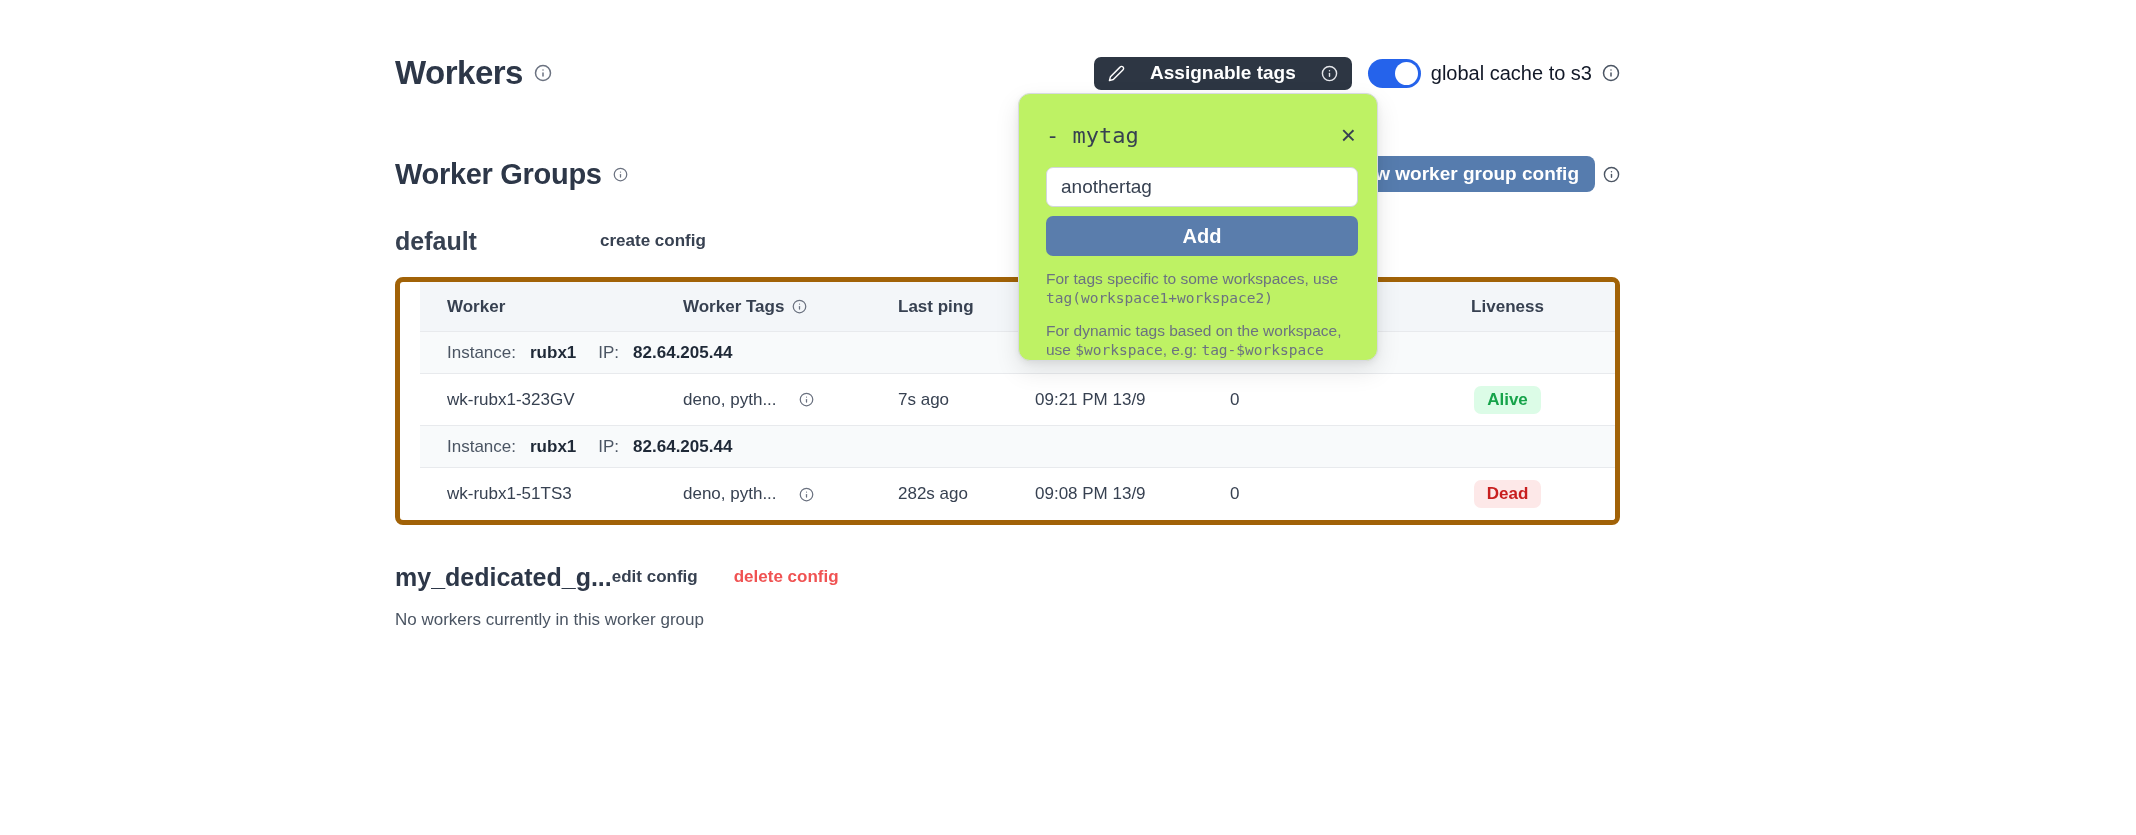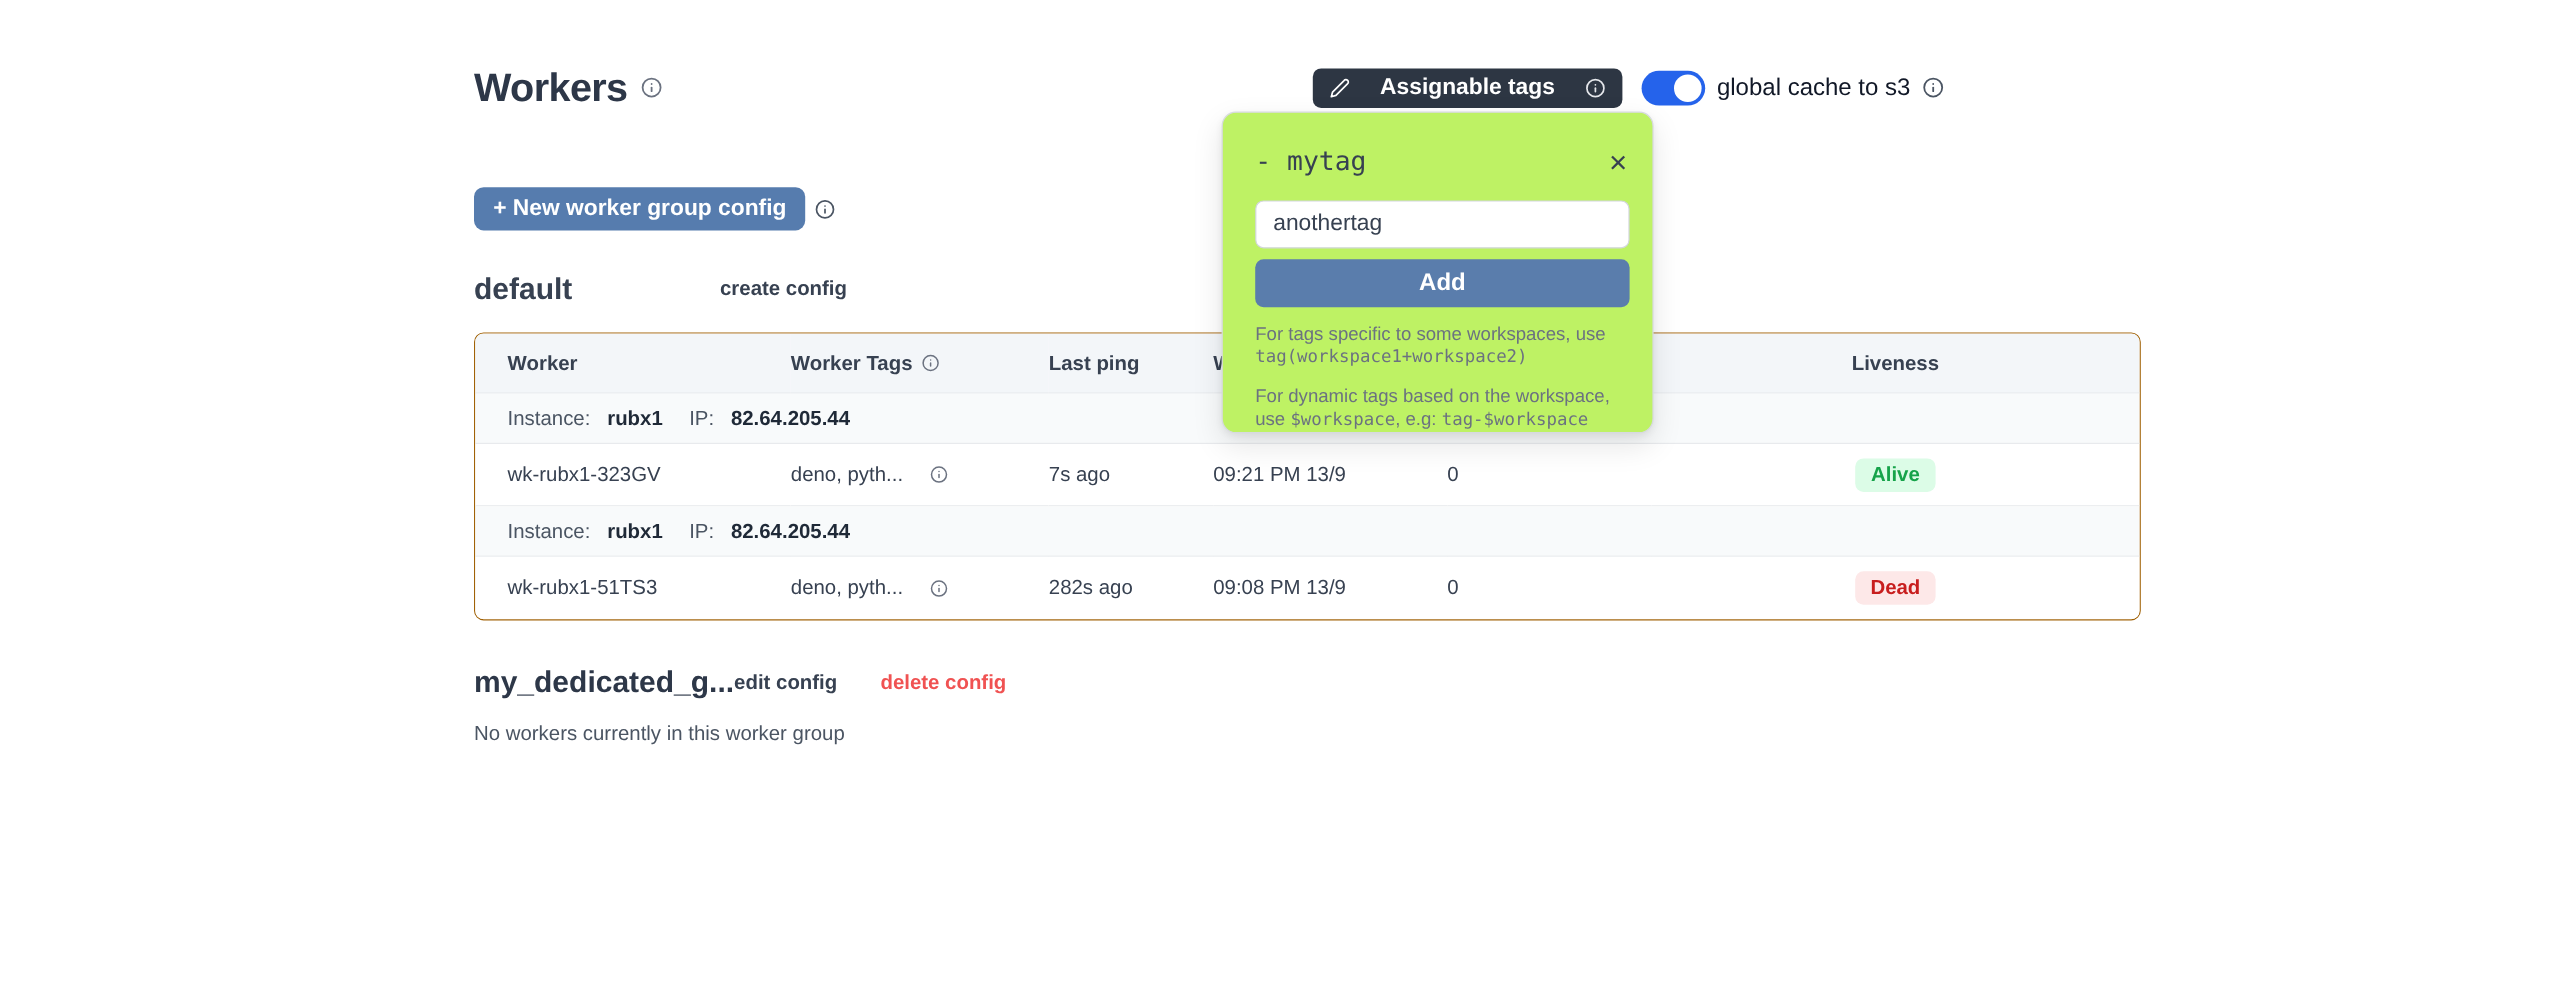"Worker Groups" div.title-wrap { html: none -> <div> <h2>Worker Groups</h2> <span> <svg> <circle></circle> <path></path> <path></path> </svg> </span> </div> }
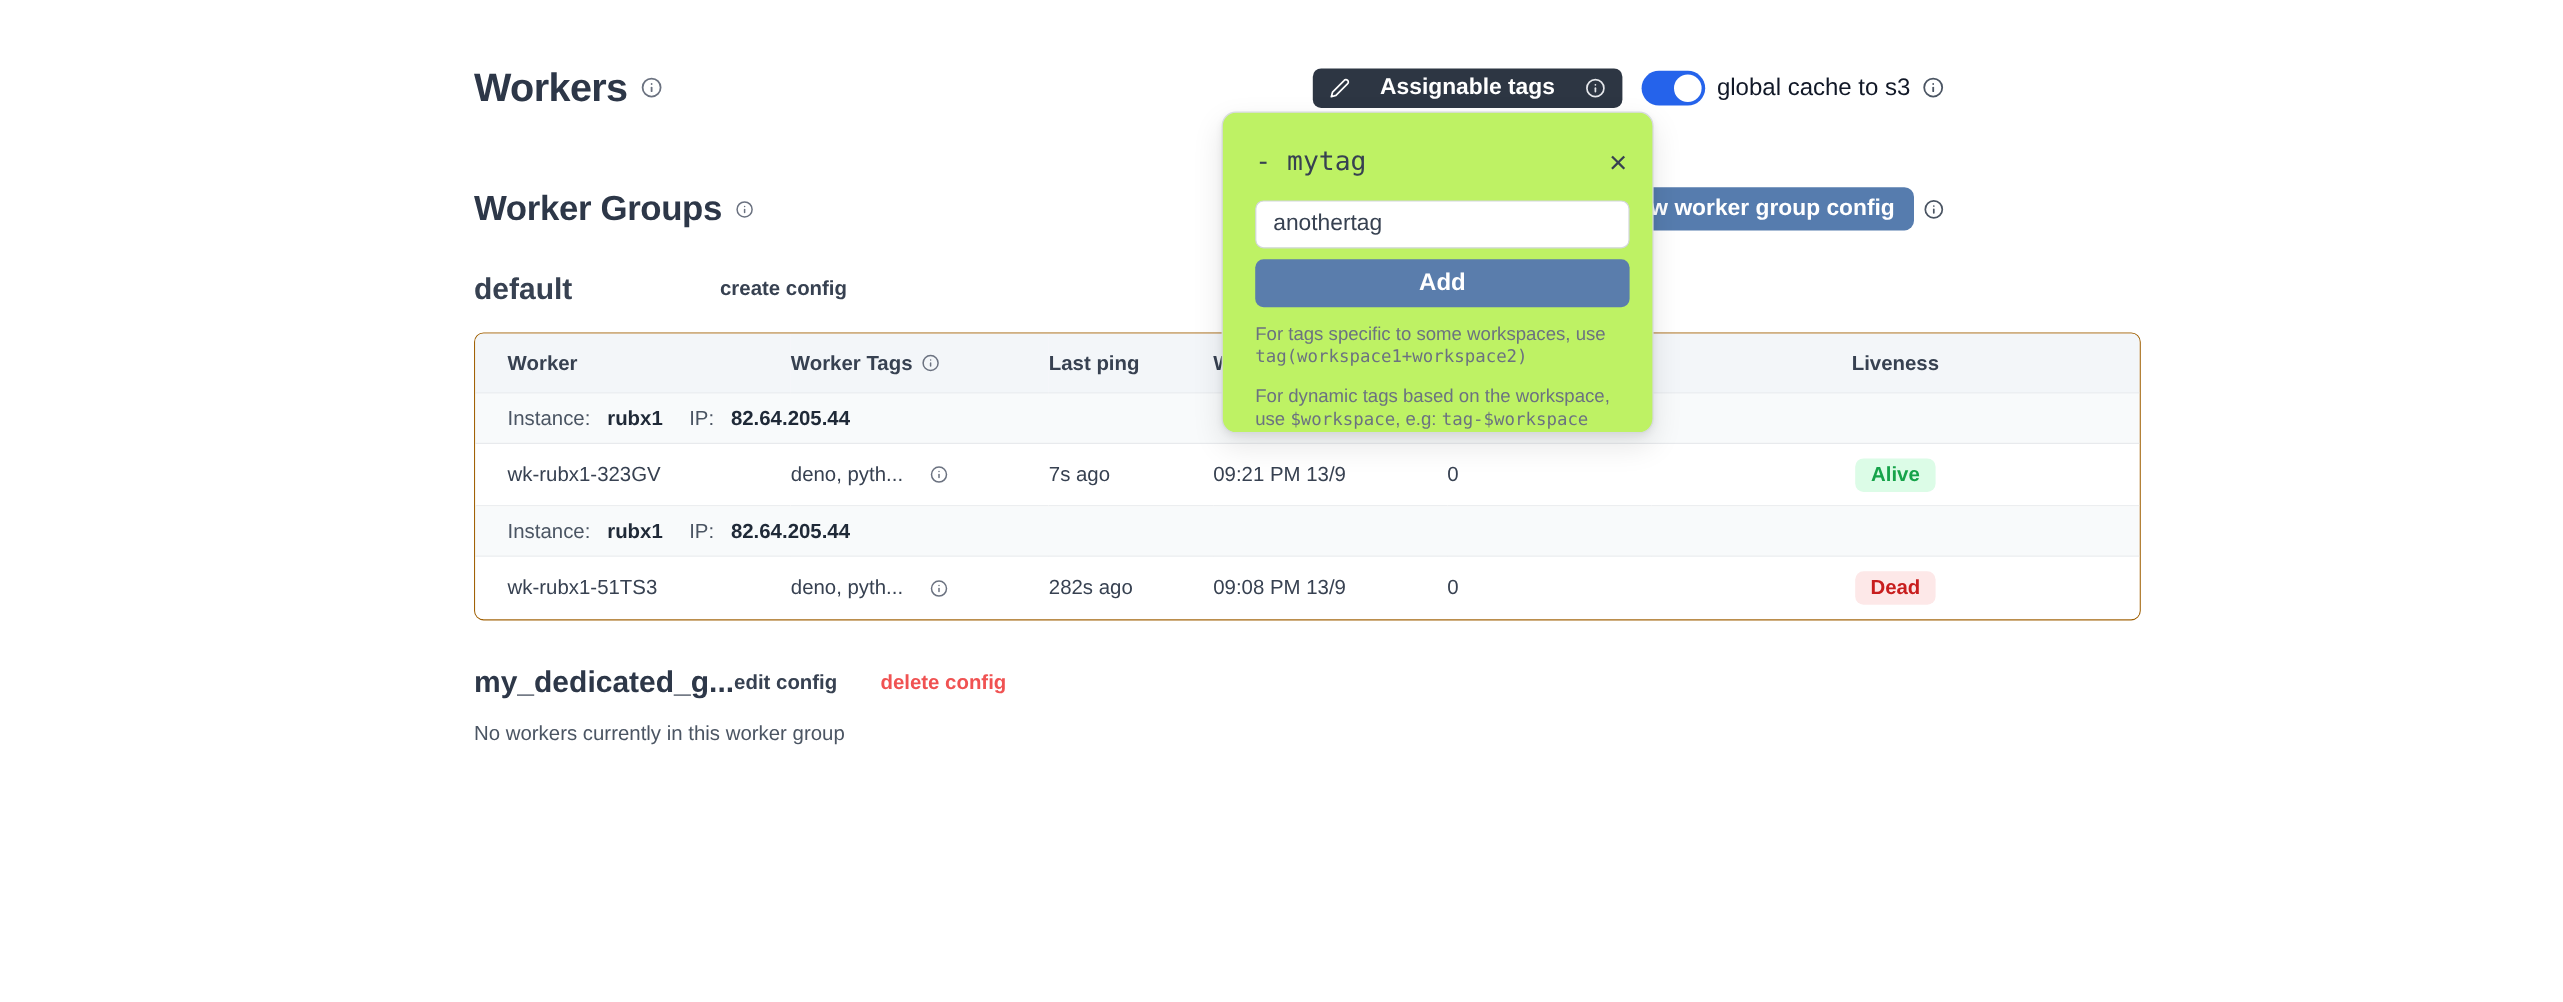"Worker" .workers-table { border: 1px solid #a16207 -> 5px solid #a16207; padding-left: none -> 20px; width: 1389px -> 1225px }
